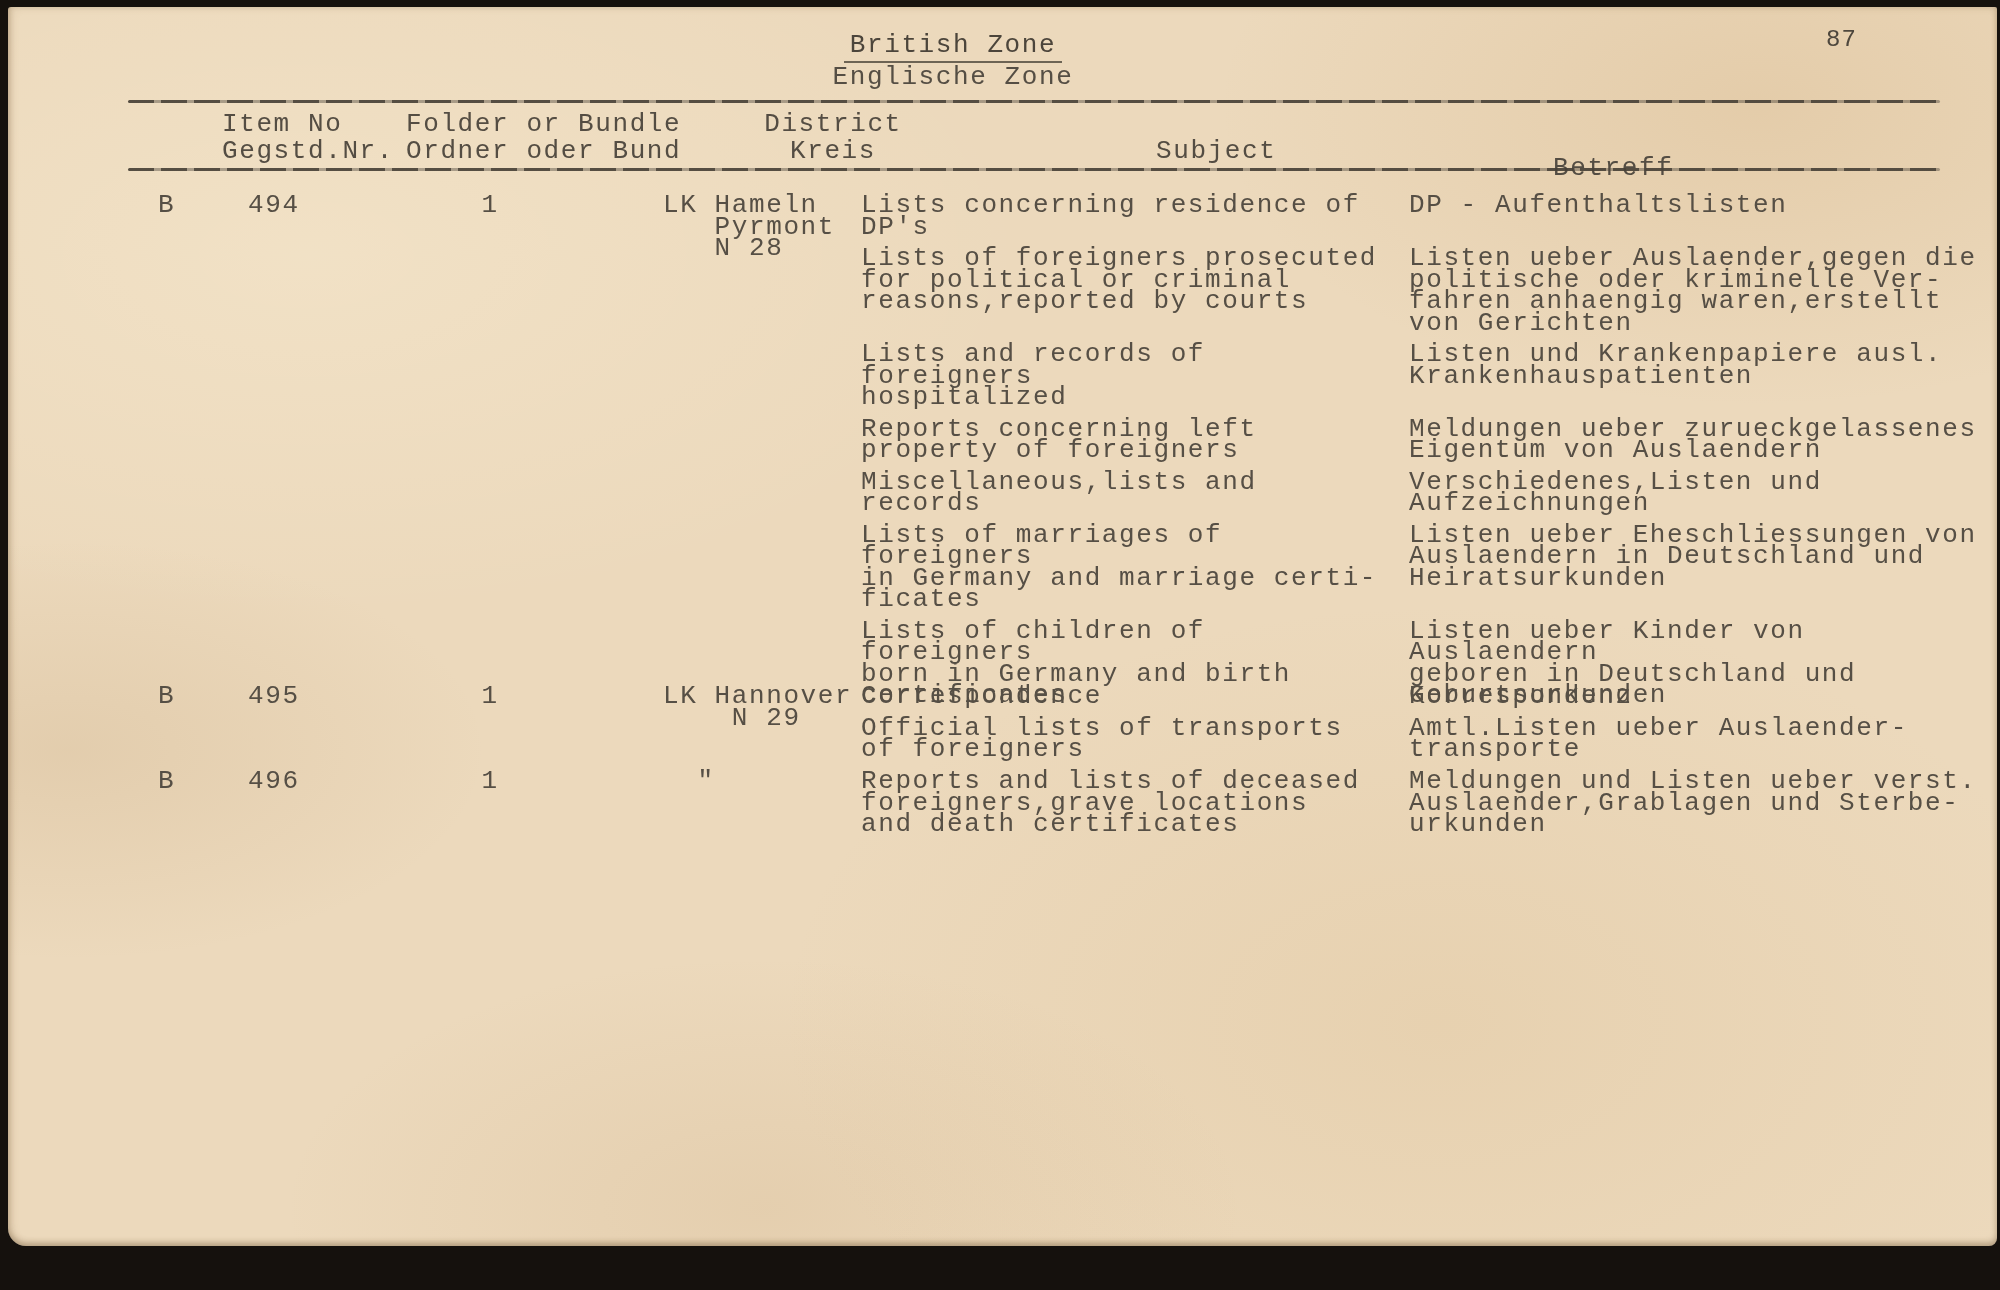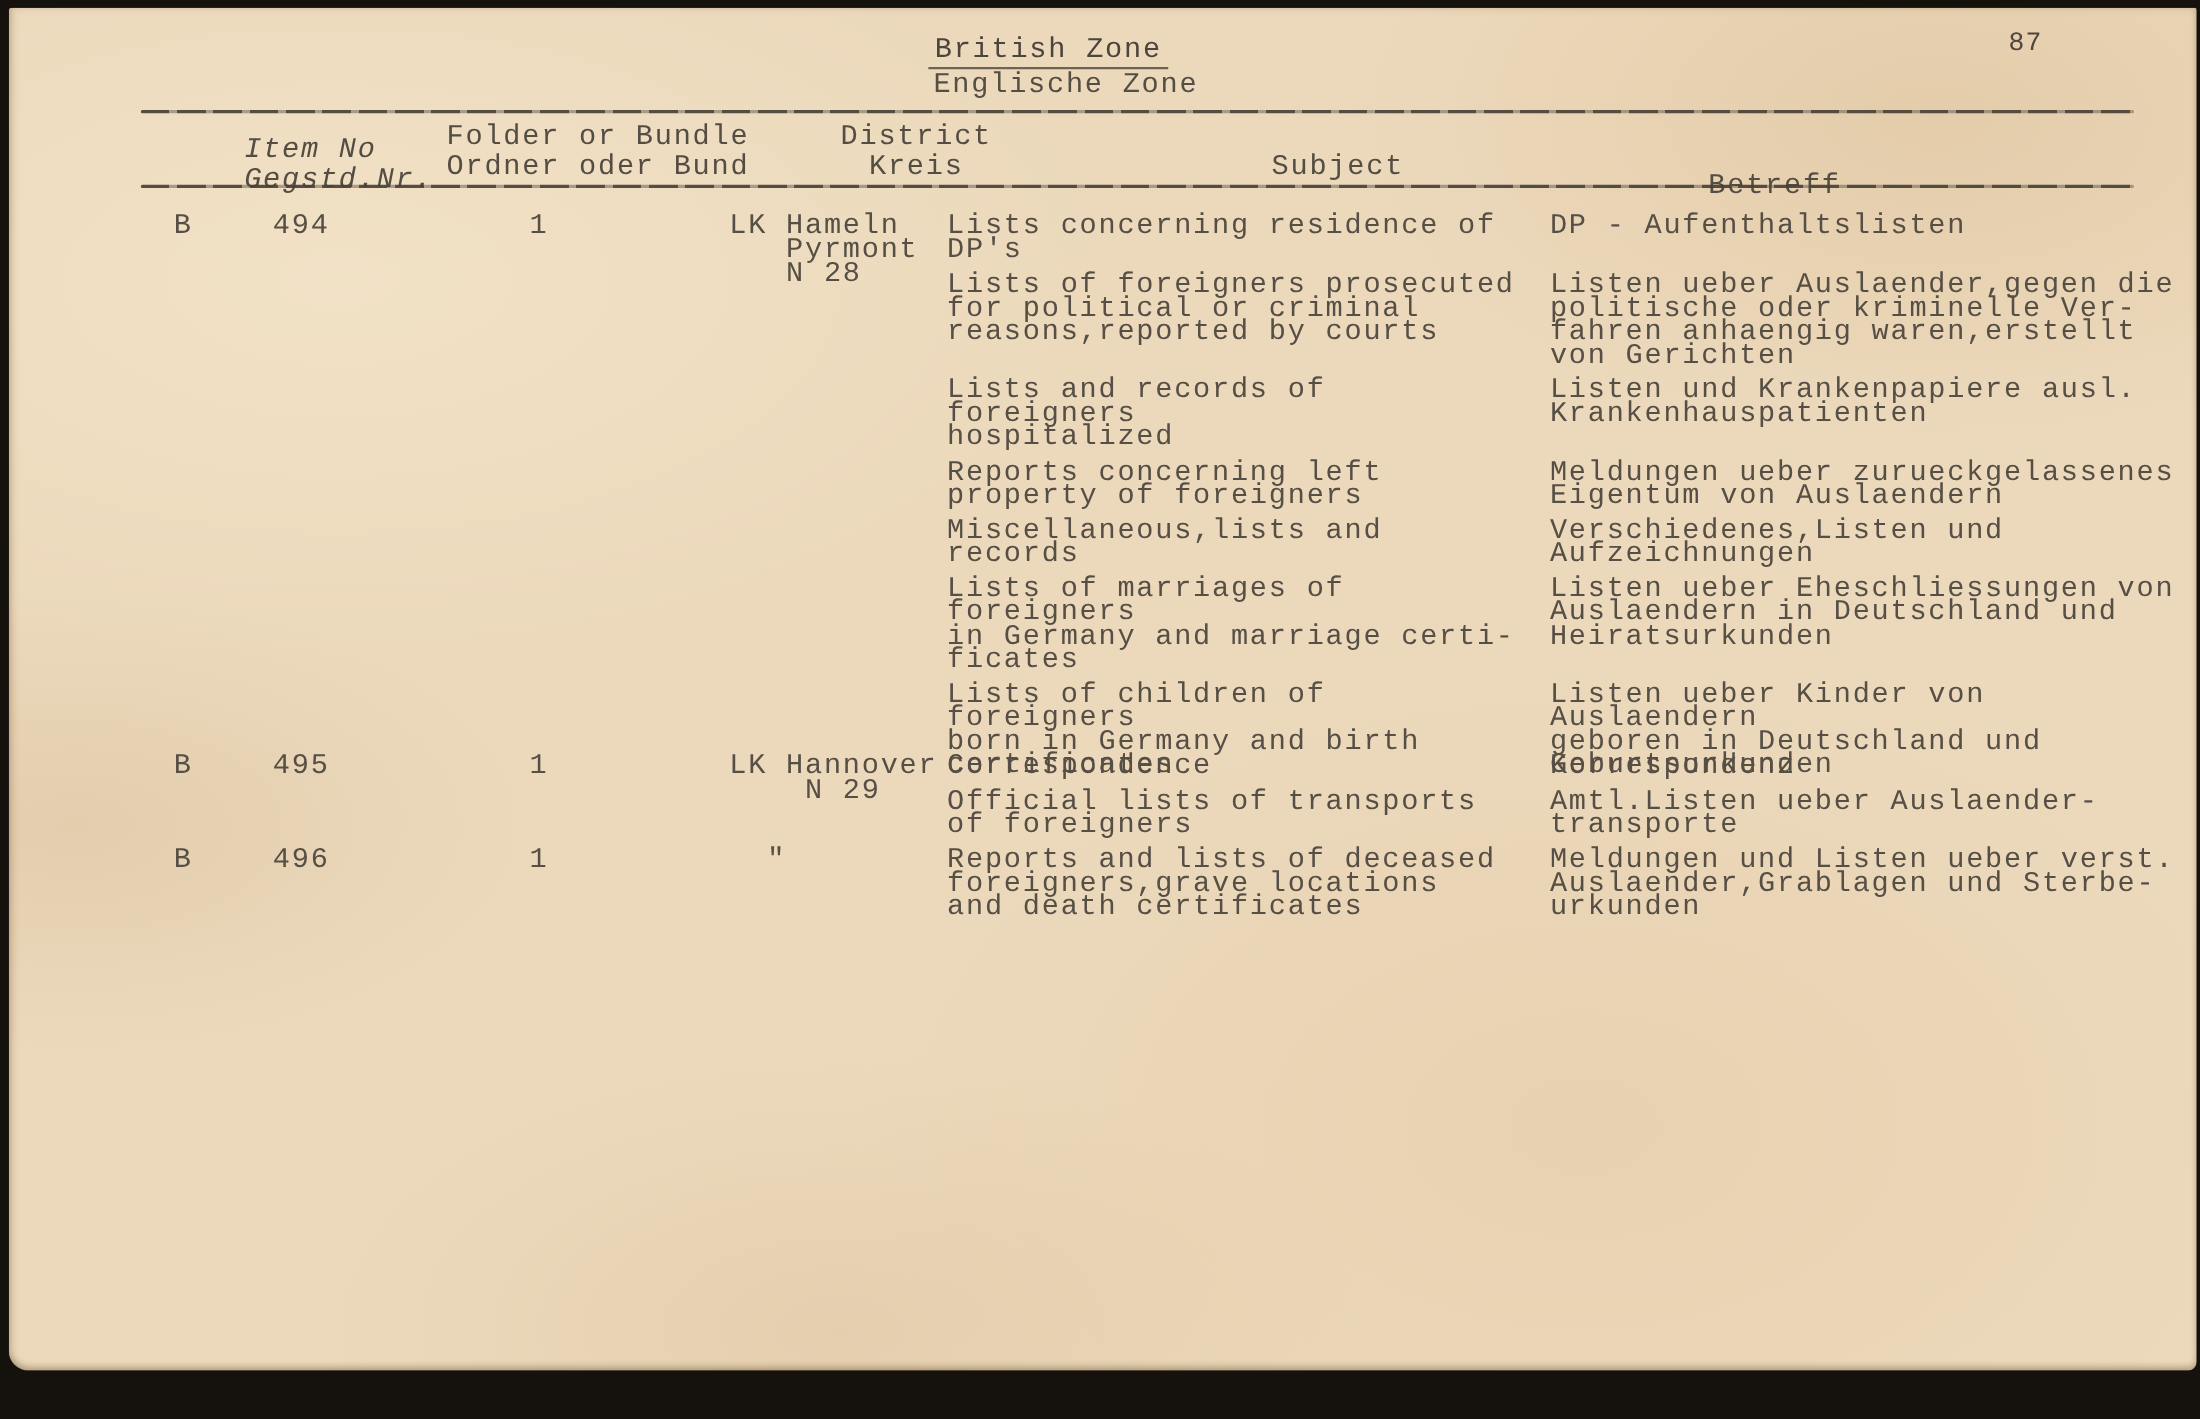"Englische Zone" .doc-subtitle { padding-left: 16px -> none }
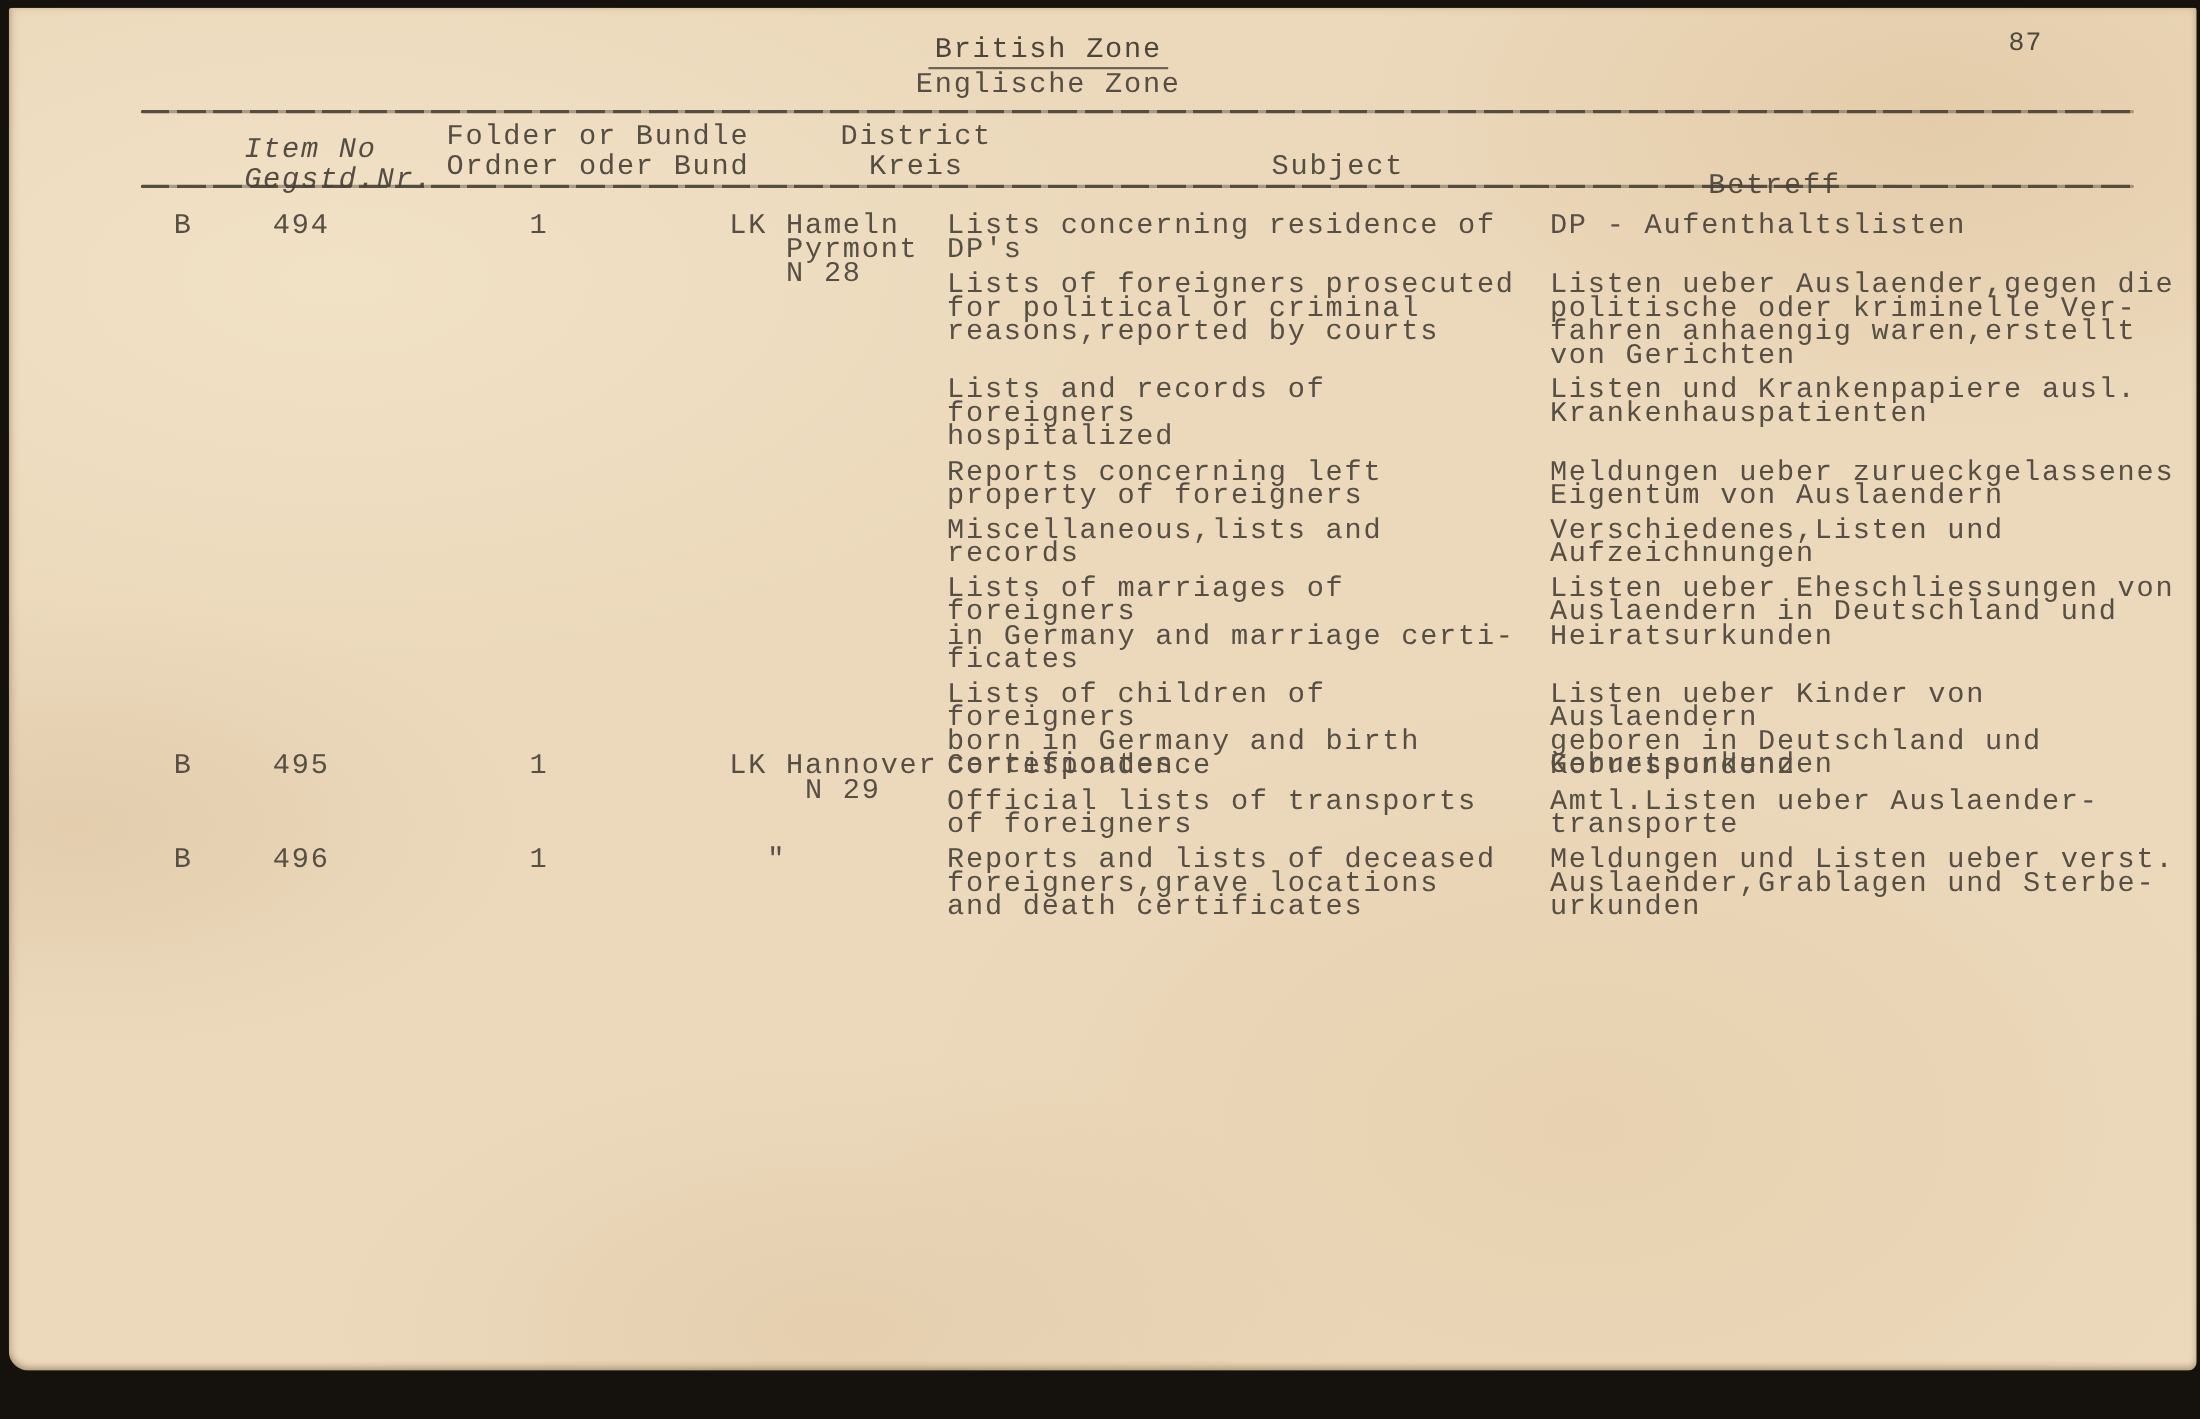"Item No" .hdr-item { font-style: italic -> none; top: 116px -> 104px }
